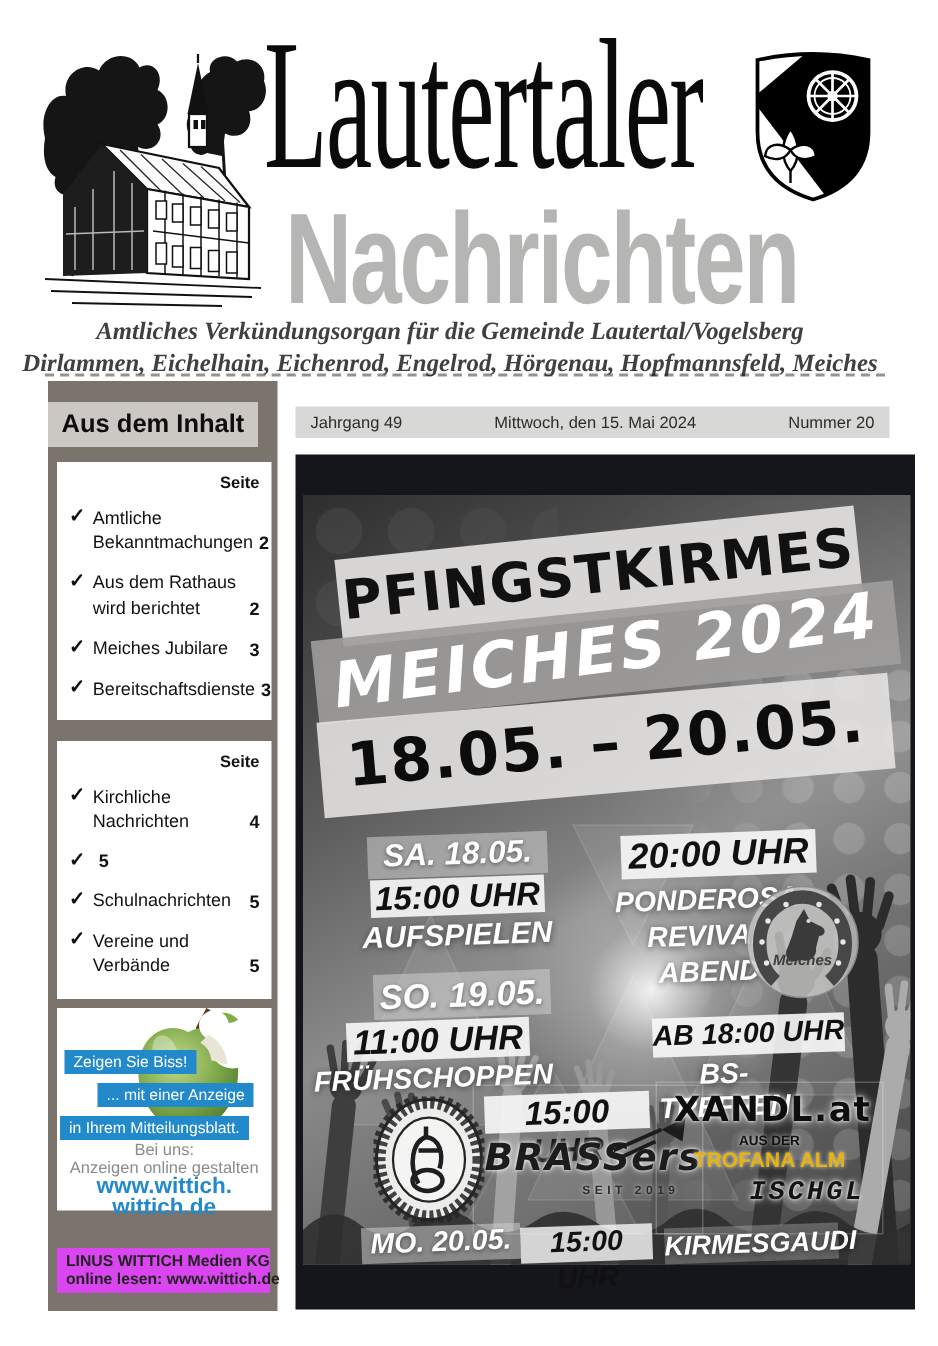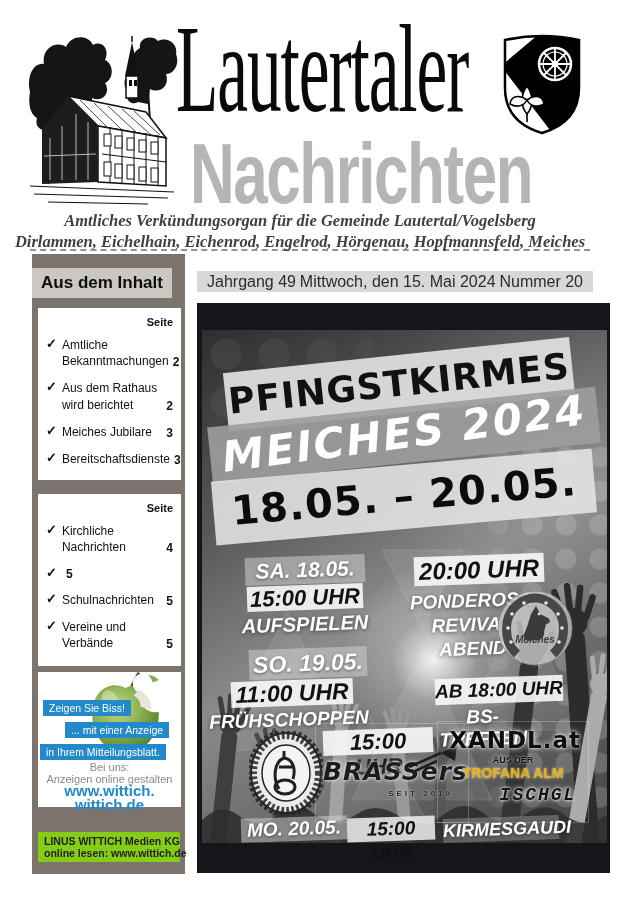"Jahrgang 49" .date-bar { font-size: 16px -> 11px }
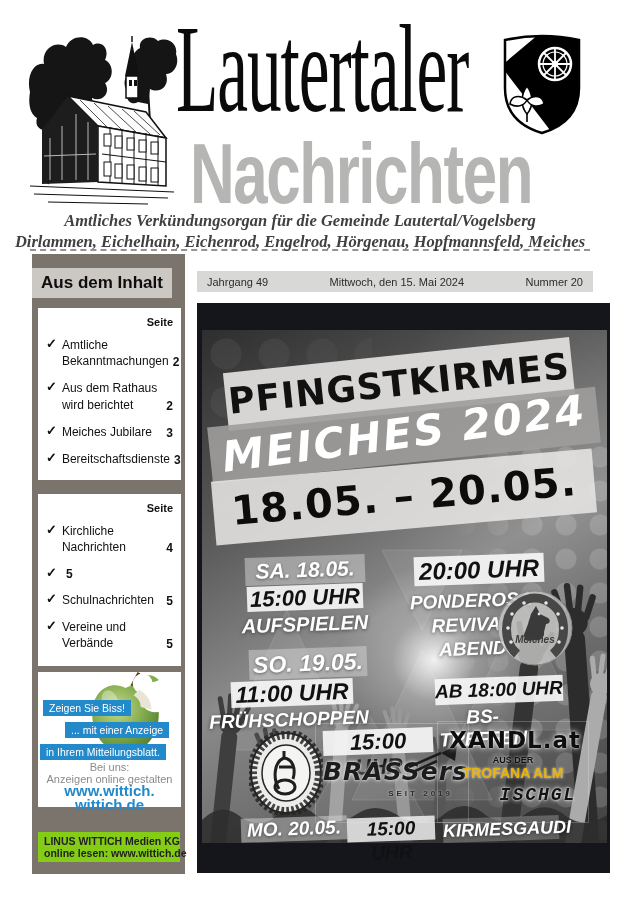"LINUS WITTICH Medien KG" .pub-box { background: #84cc16 -> #d946ef }
